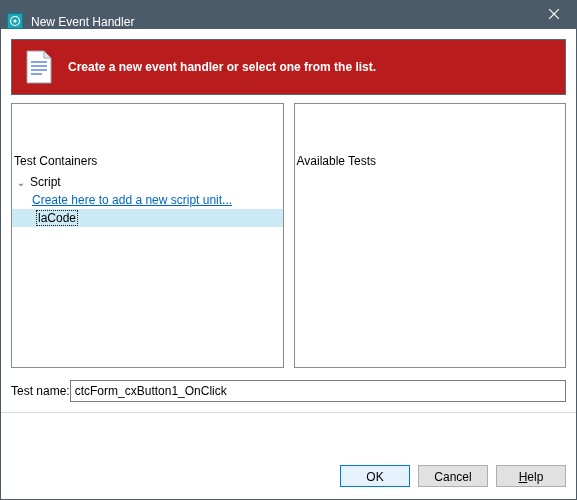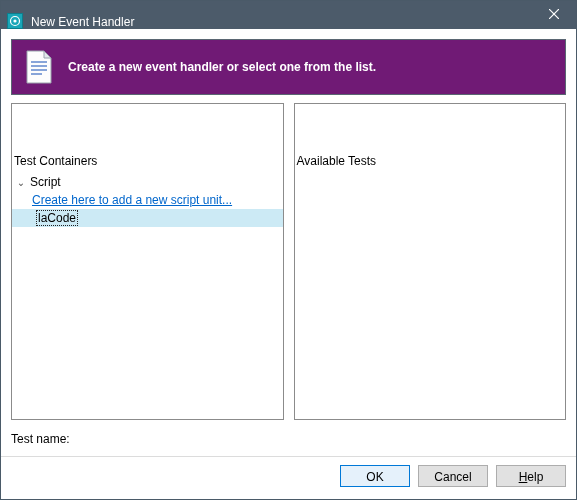"Create a new event handler" .banner { background: #701a75 -> #b91c1c }
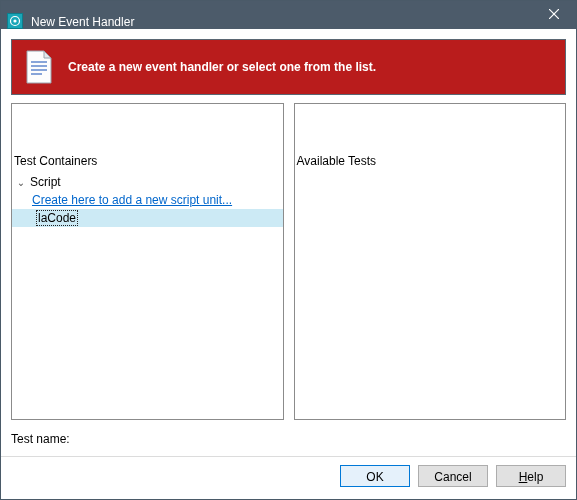"ctcForm_cxButton1_OnClick" input { html: none -> <input> }
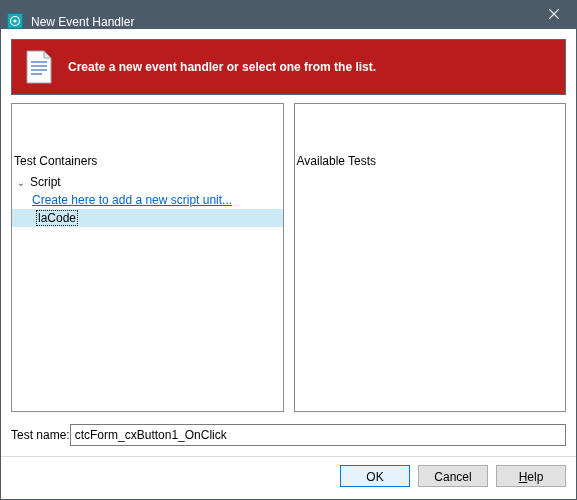"OK" .btn { margin-top: none -> 44px }
